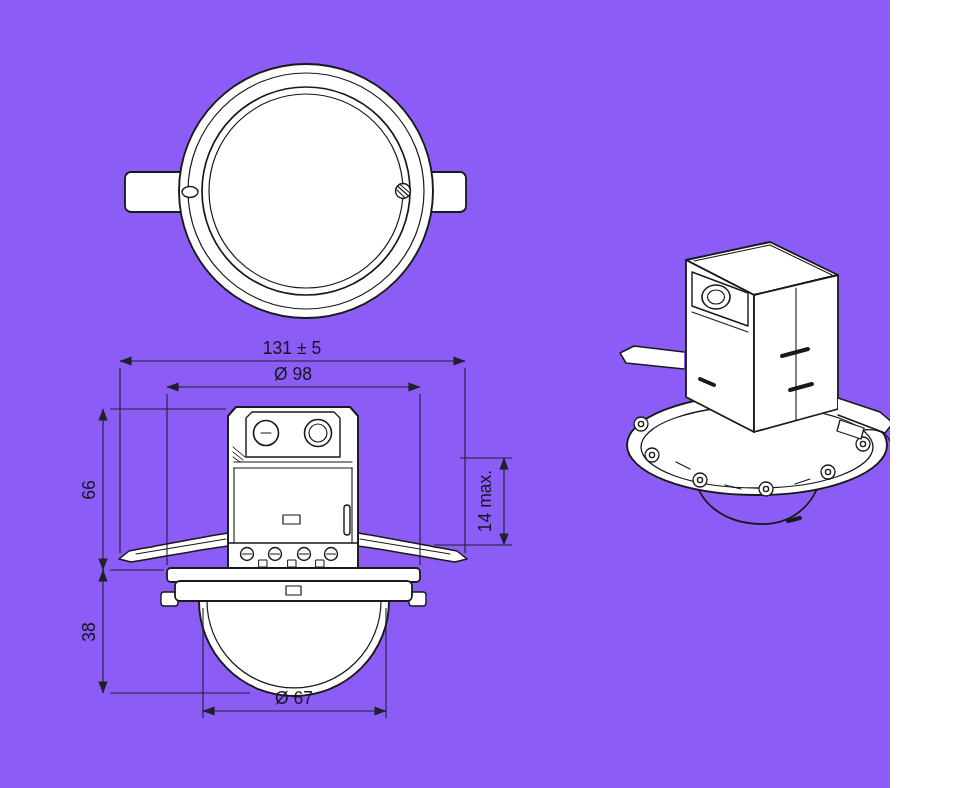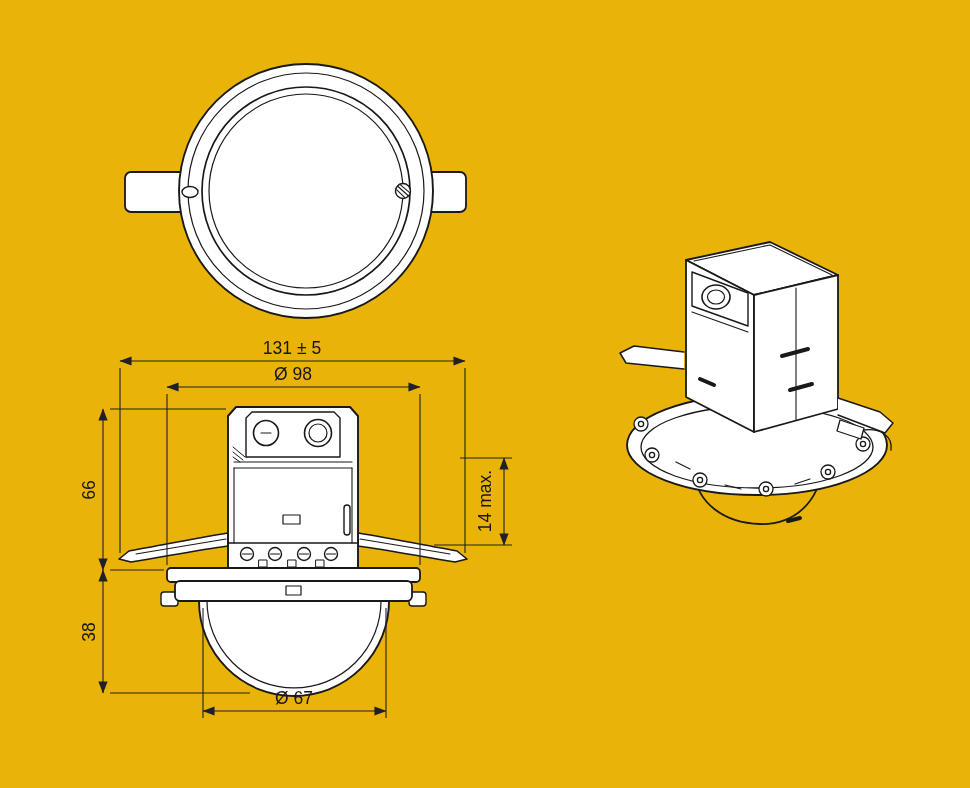"131 ± 5" .stage { background: #eab308 -> #8b5cf6; width: 970px -> 890px }
